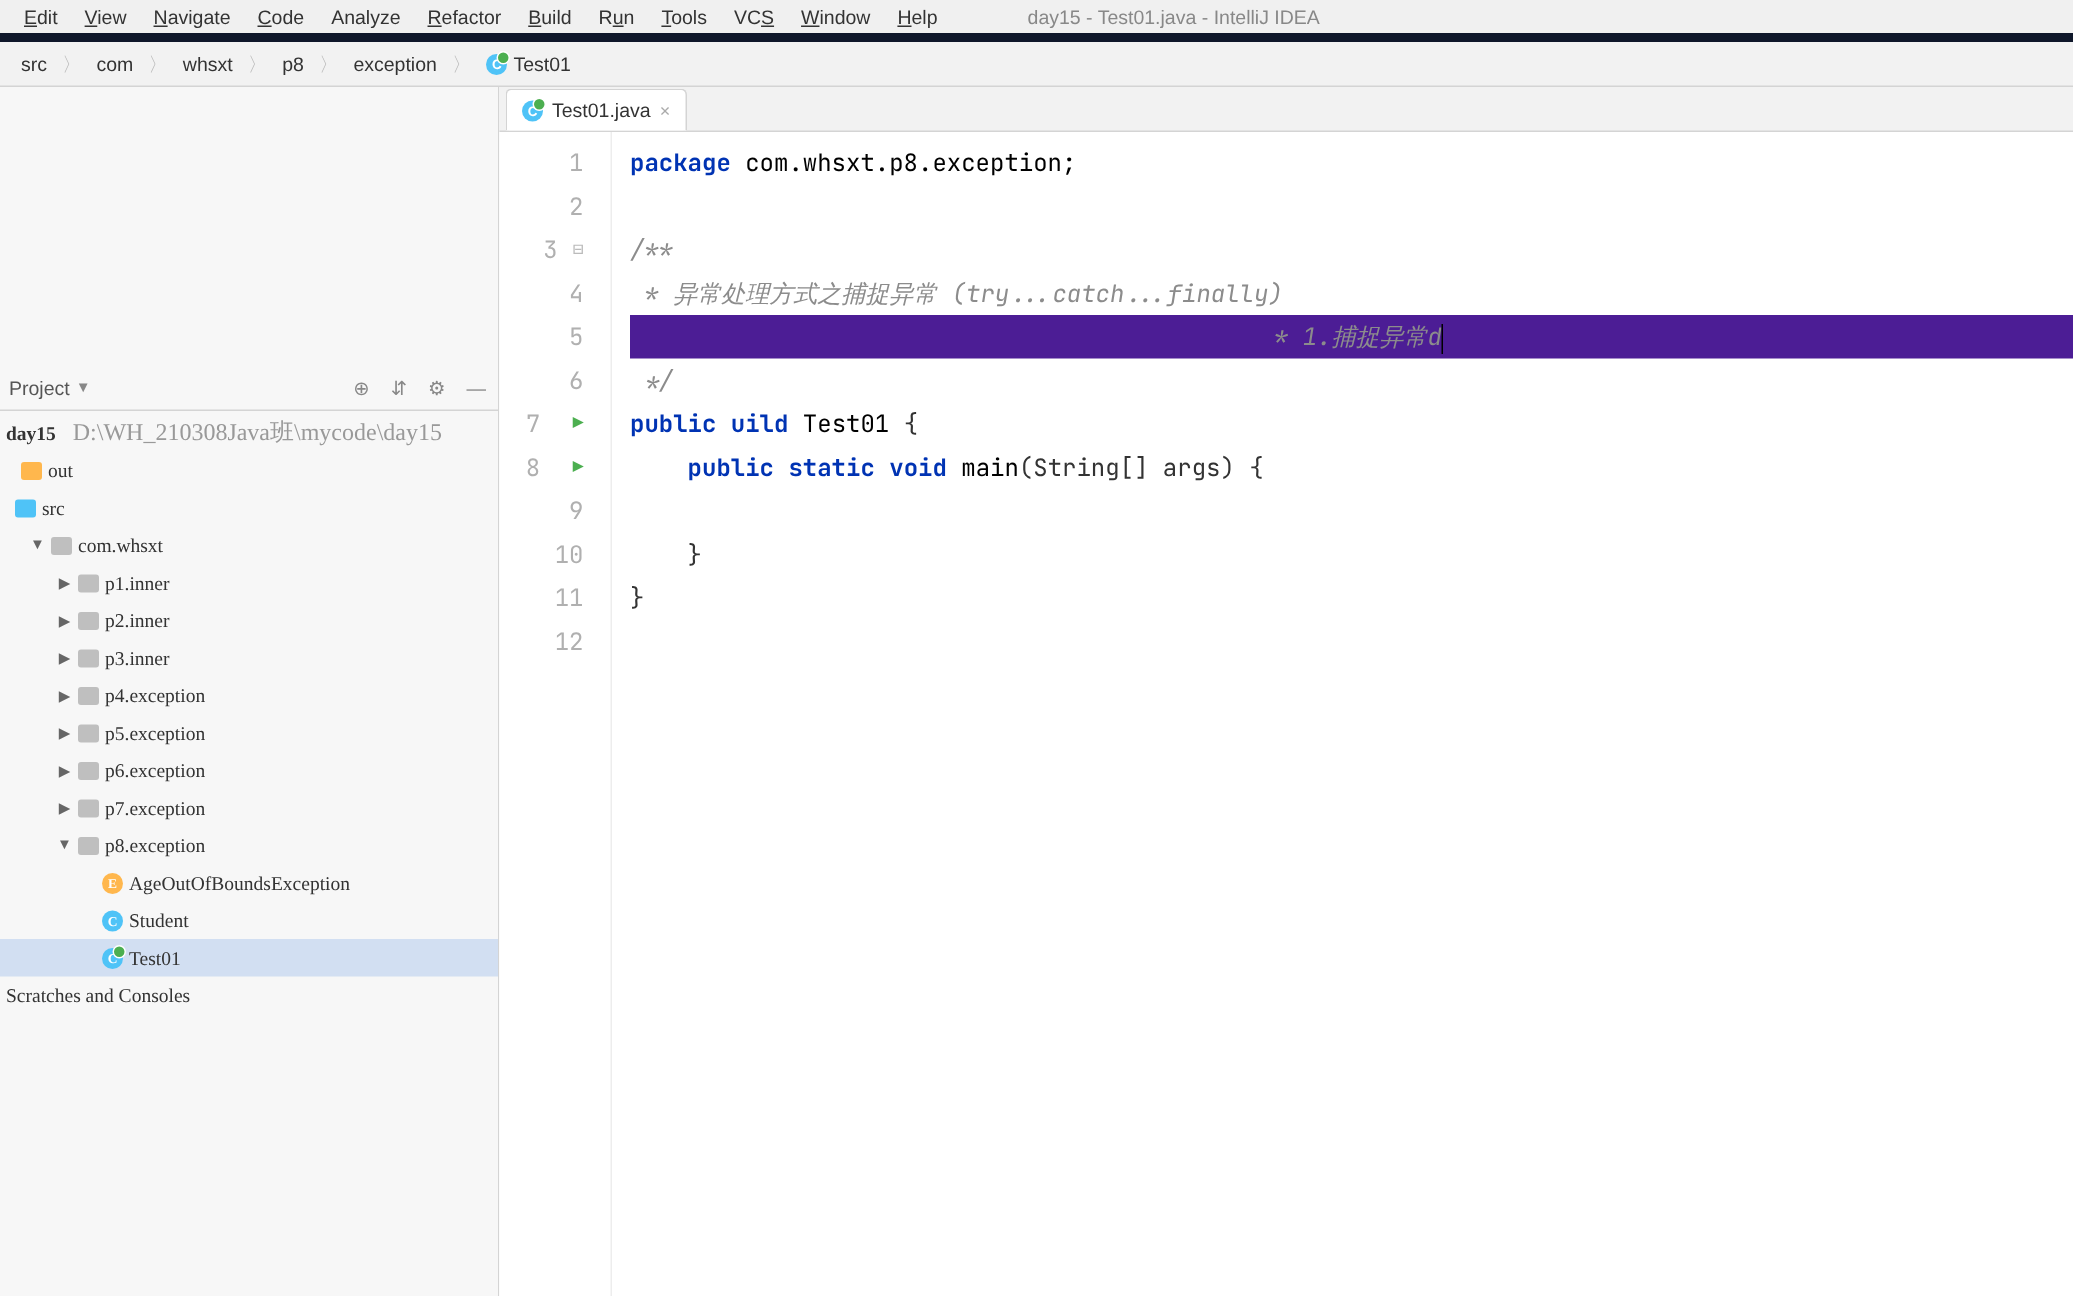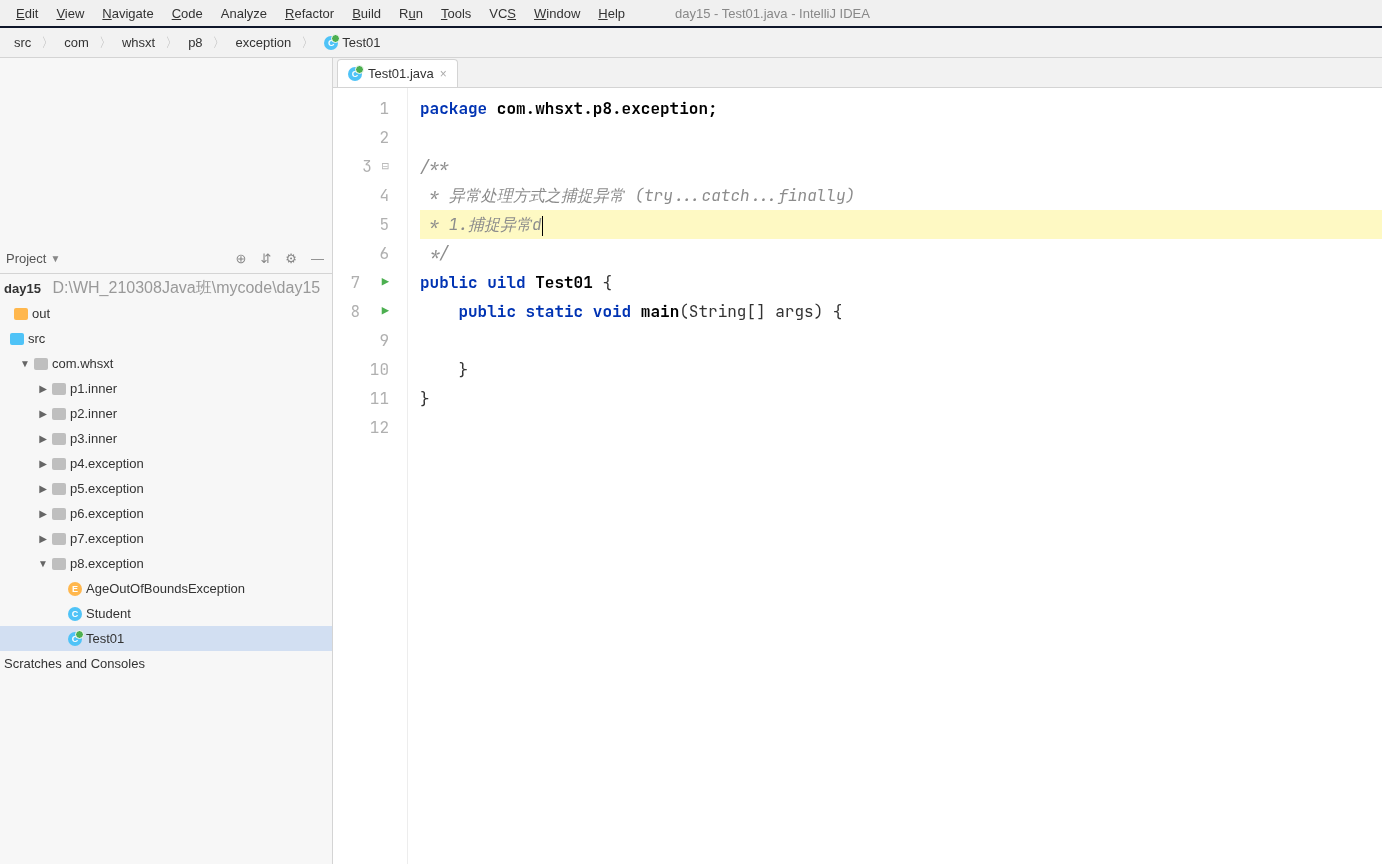"Edit" .menubar { border-bottom: 2px solid #0f172a -> 6px solid #0f172a }
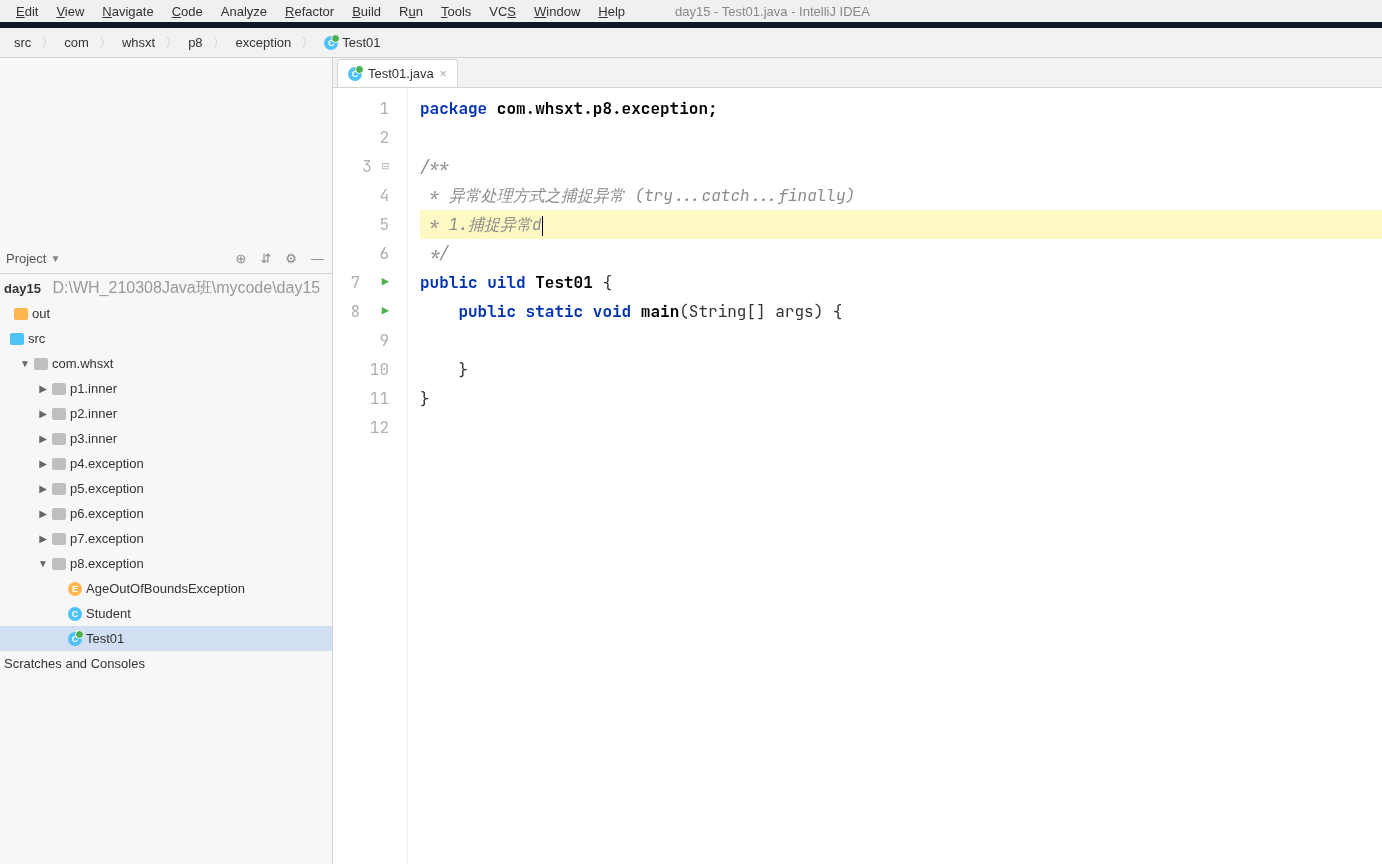"day15 - Test01.java - IntelliJ" .window-title { margin-left: 40px -> 50px }
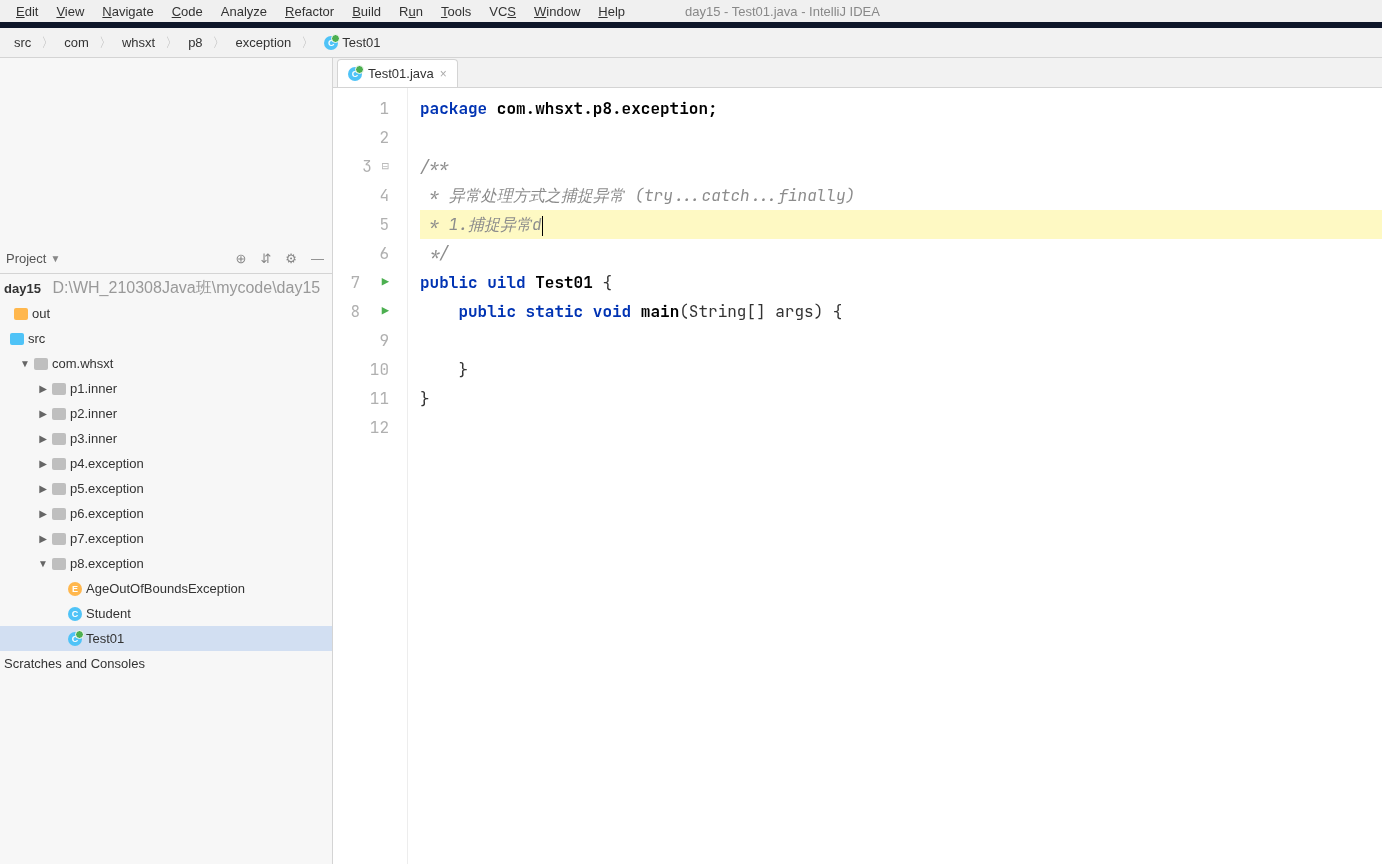"com.whsxt.p8.exception;" .ident { font-weight: bold -> none }
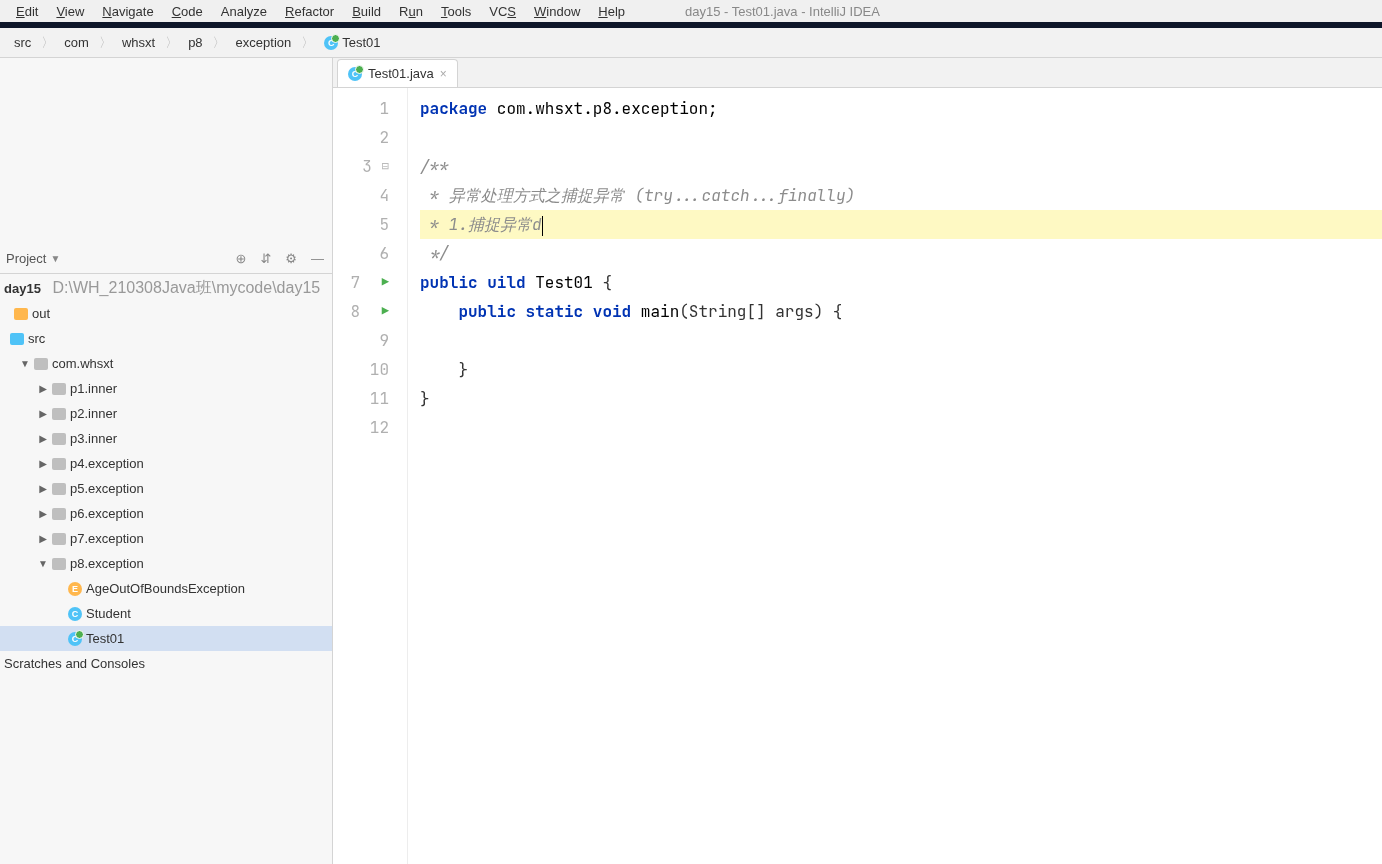"* 1.捕捉异常d" .code-line.hl { background: #fef9c3 -> #4c1d95; text-align: none -> center }
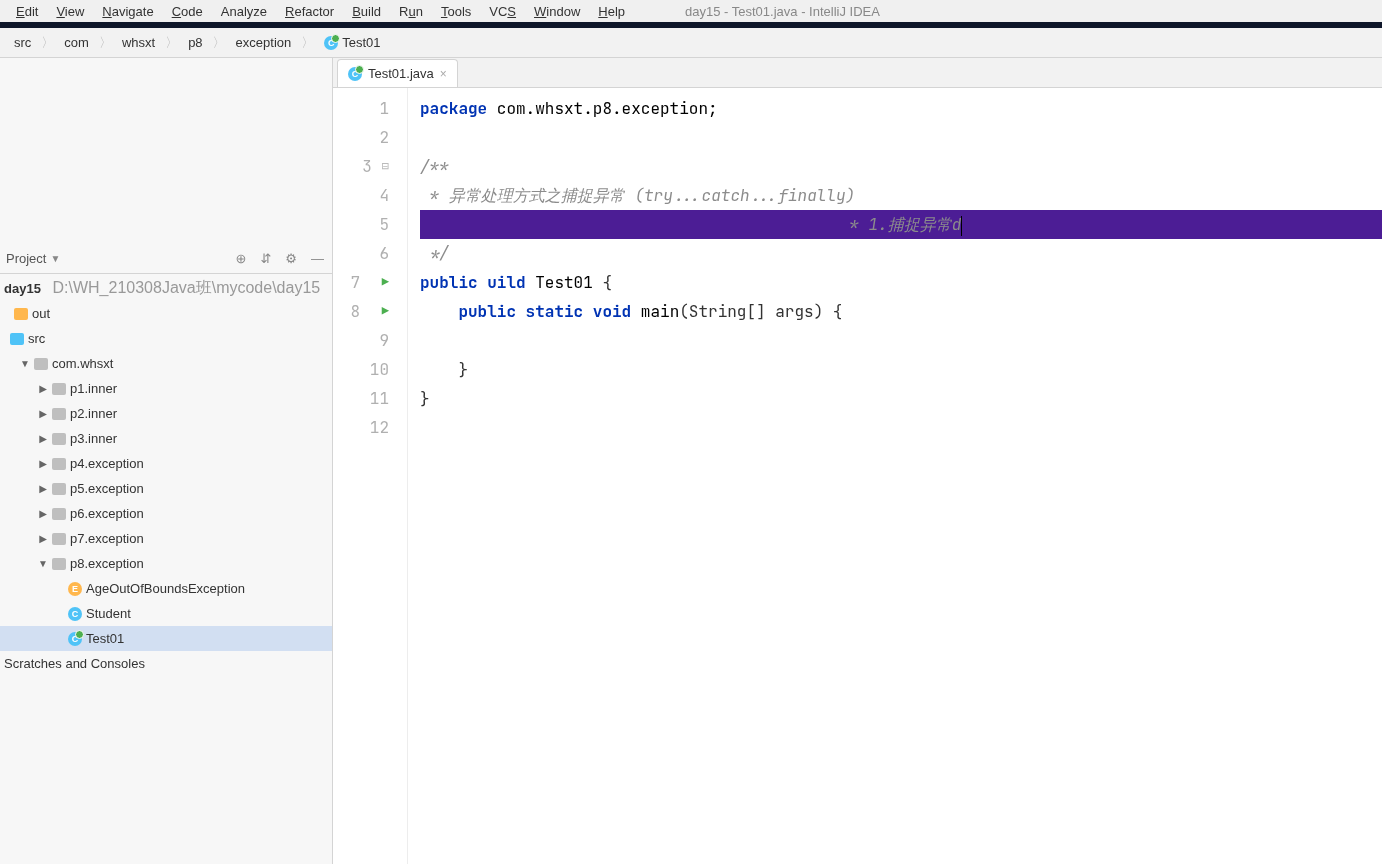"day15" .tree-row { font-family: none -> Liberation Serif, serif }
